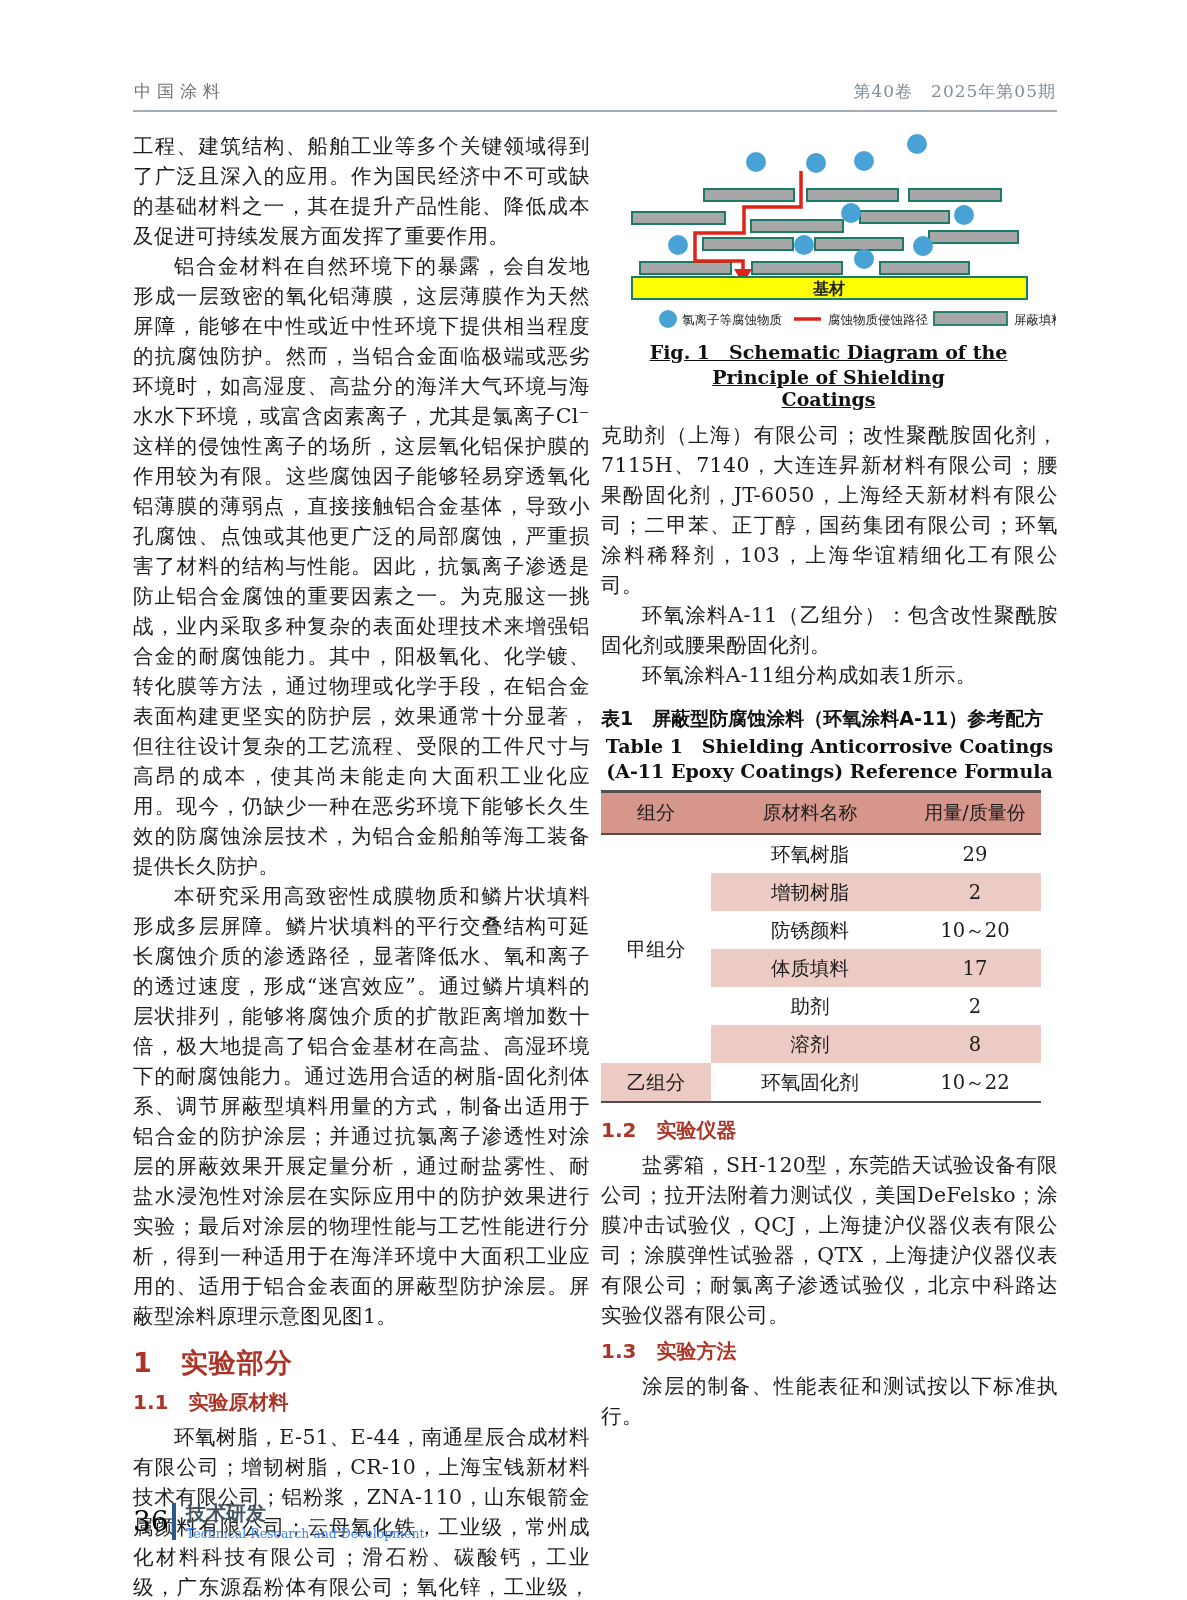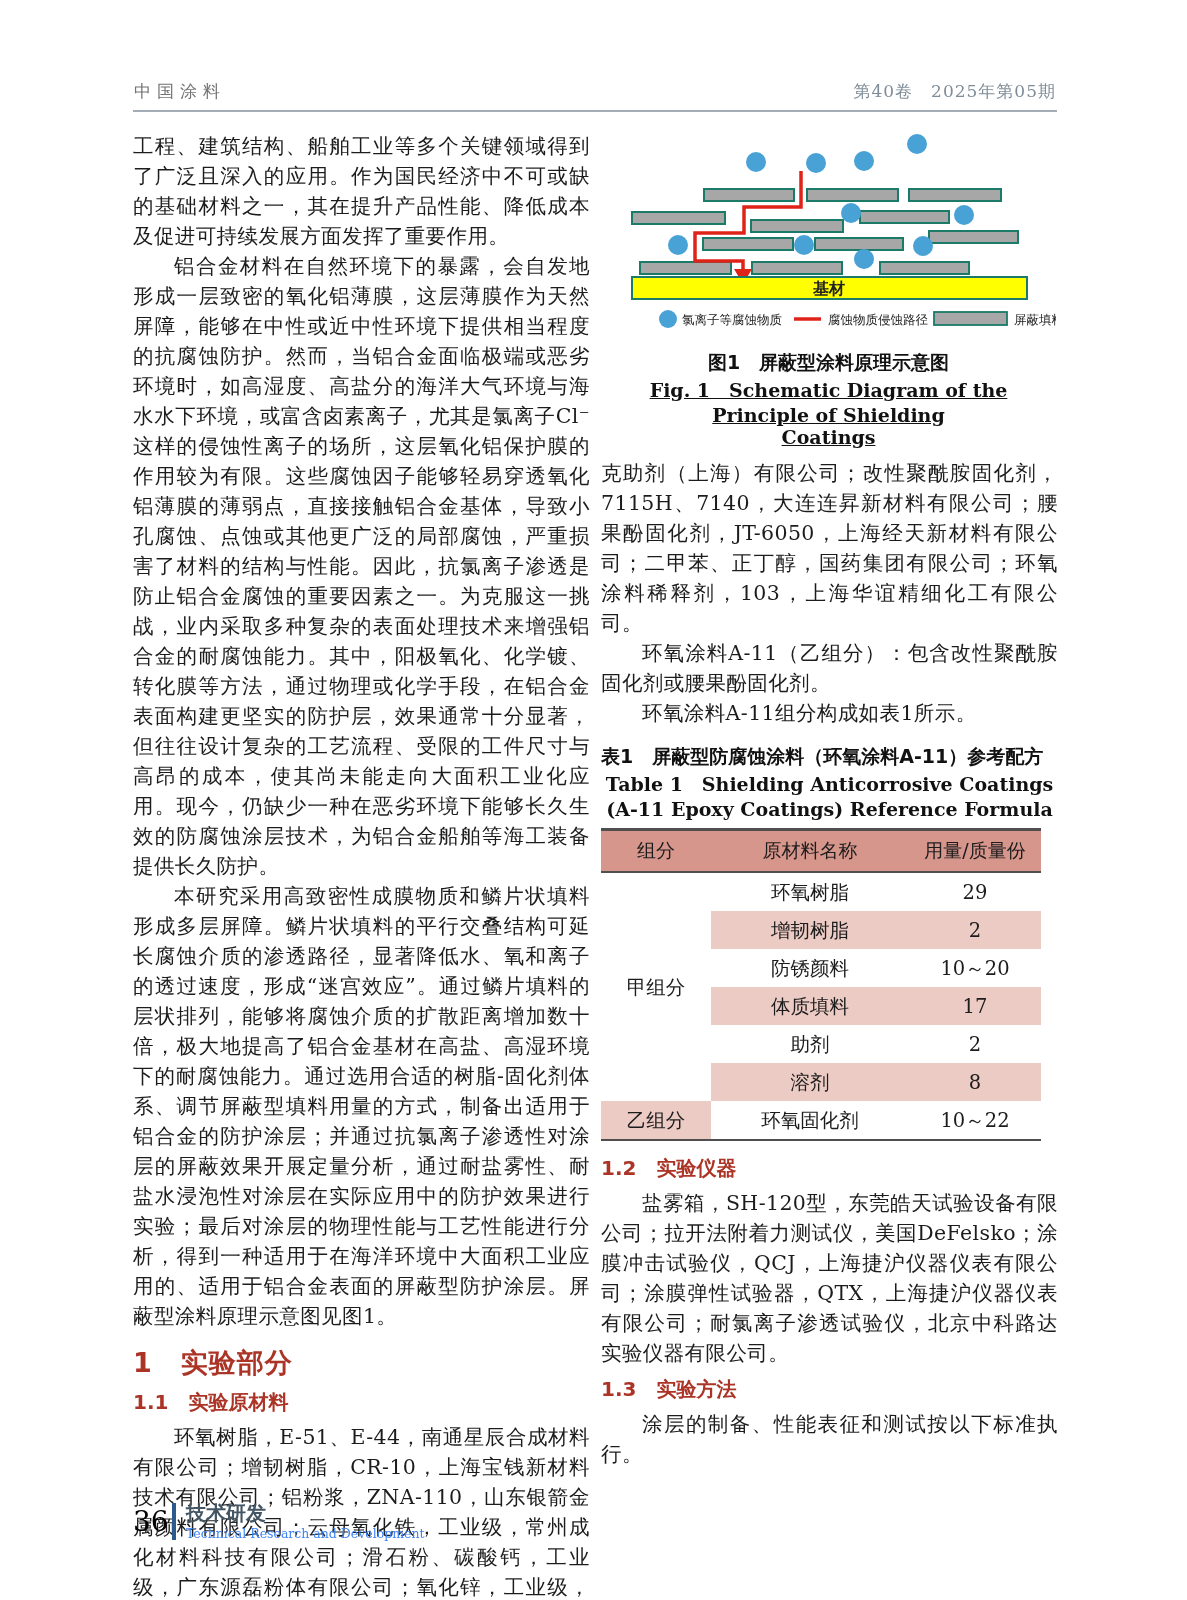"图1 屏蔽型涂料原理示意图" p.fig-cap-zh { html: <p>图1 屏蔽型涂料原理示意图</p> -> none }
